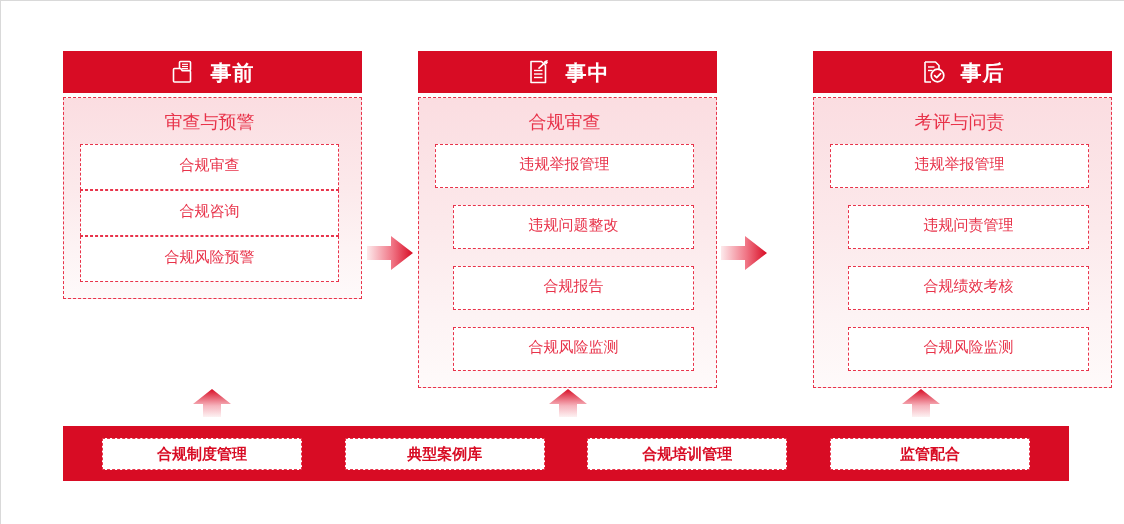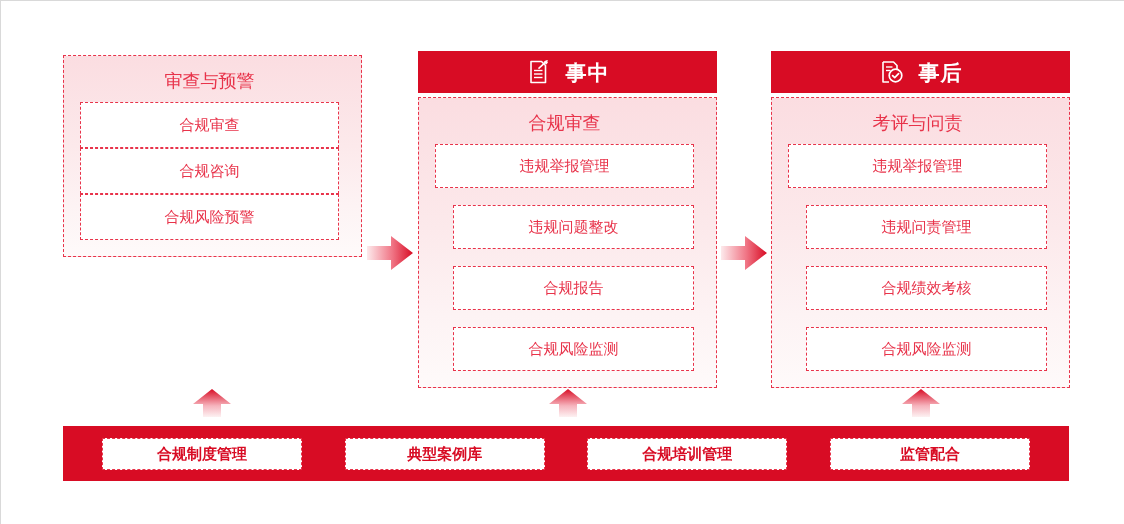"事前" div.col-header { html: none -> <div> <span> <svg> <rect></rect> <line></line> <line></line> <line></line> <path></path> </svg> </span> <span>事前</span> </div> }
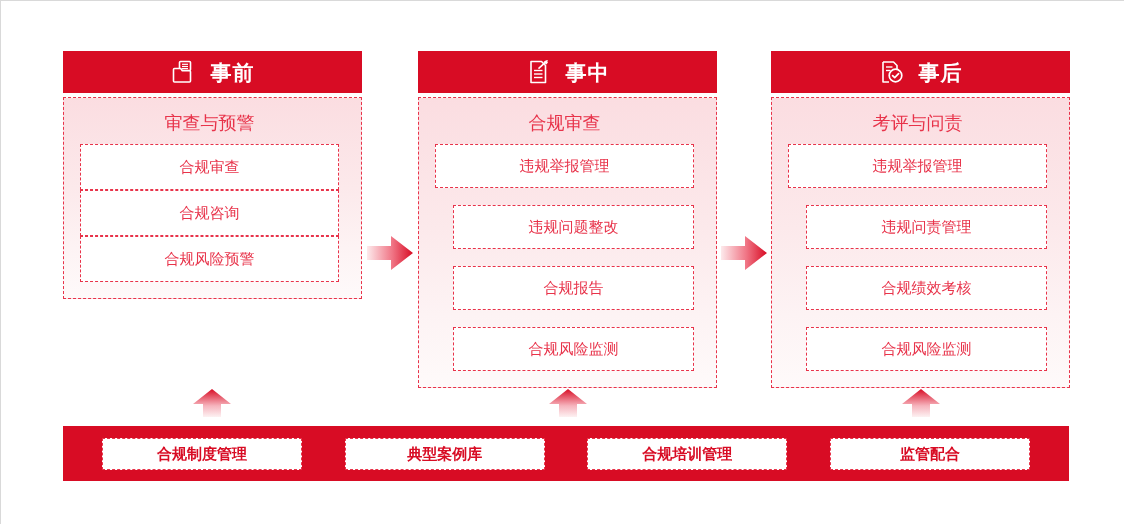"事后" #col-2 { left: 770px -> 812px }
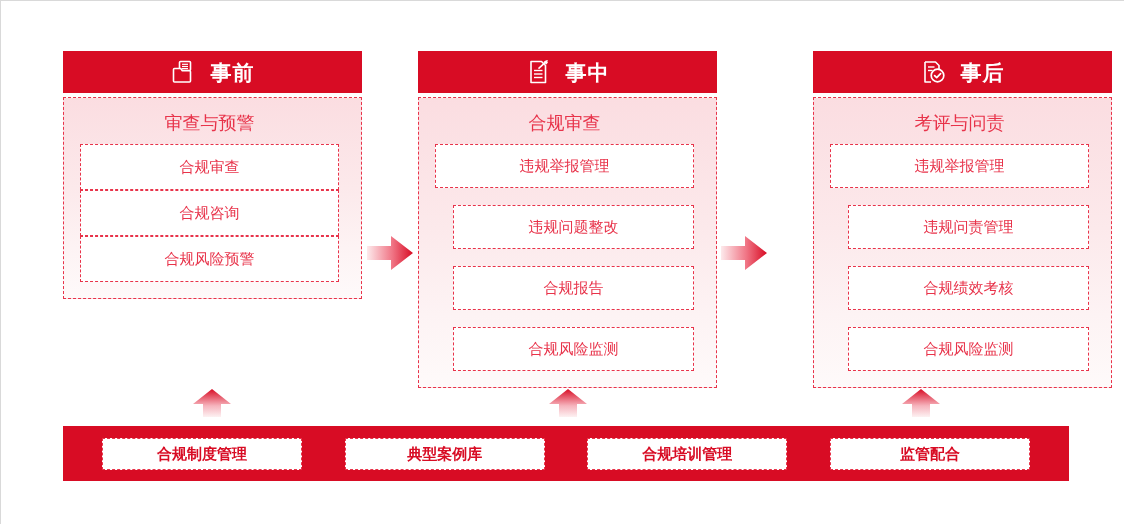"审查与预警" .col-panel { font-family: none -> Liberation Mono, monospace }
